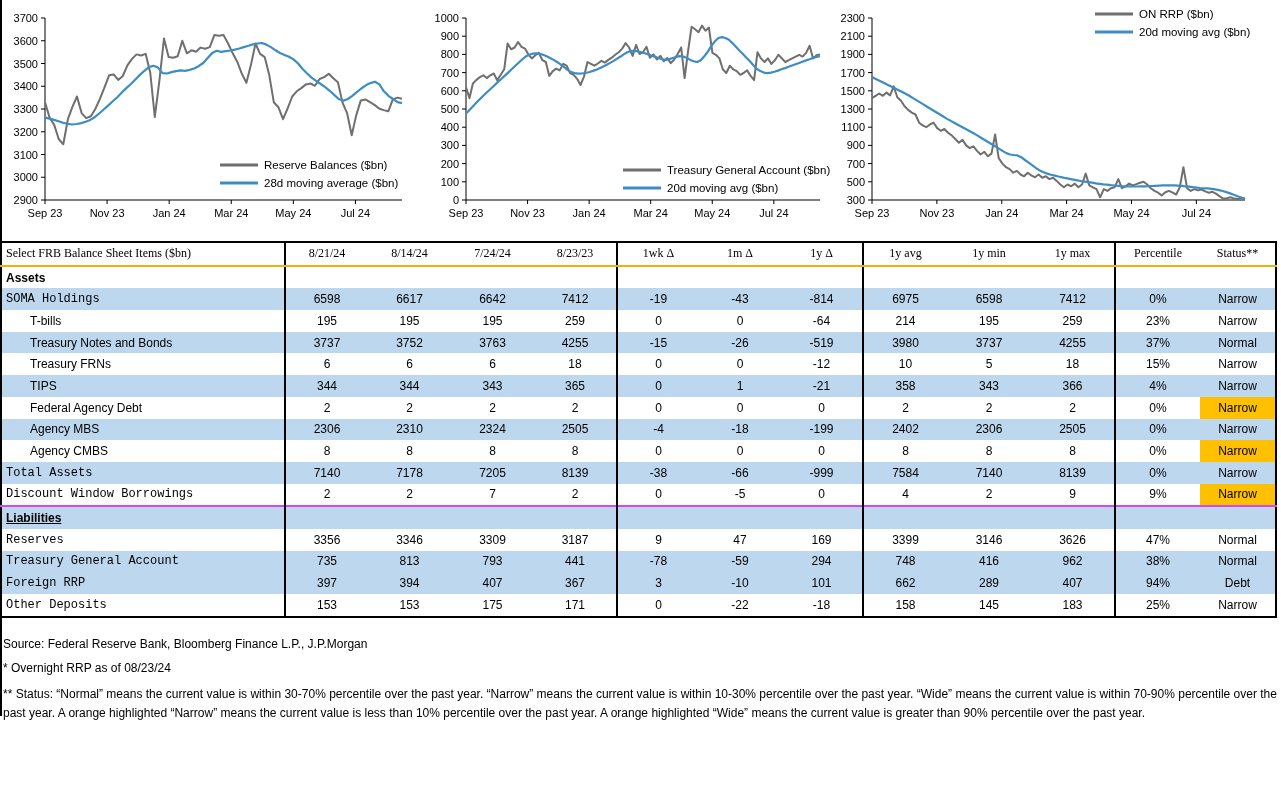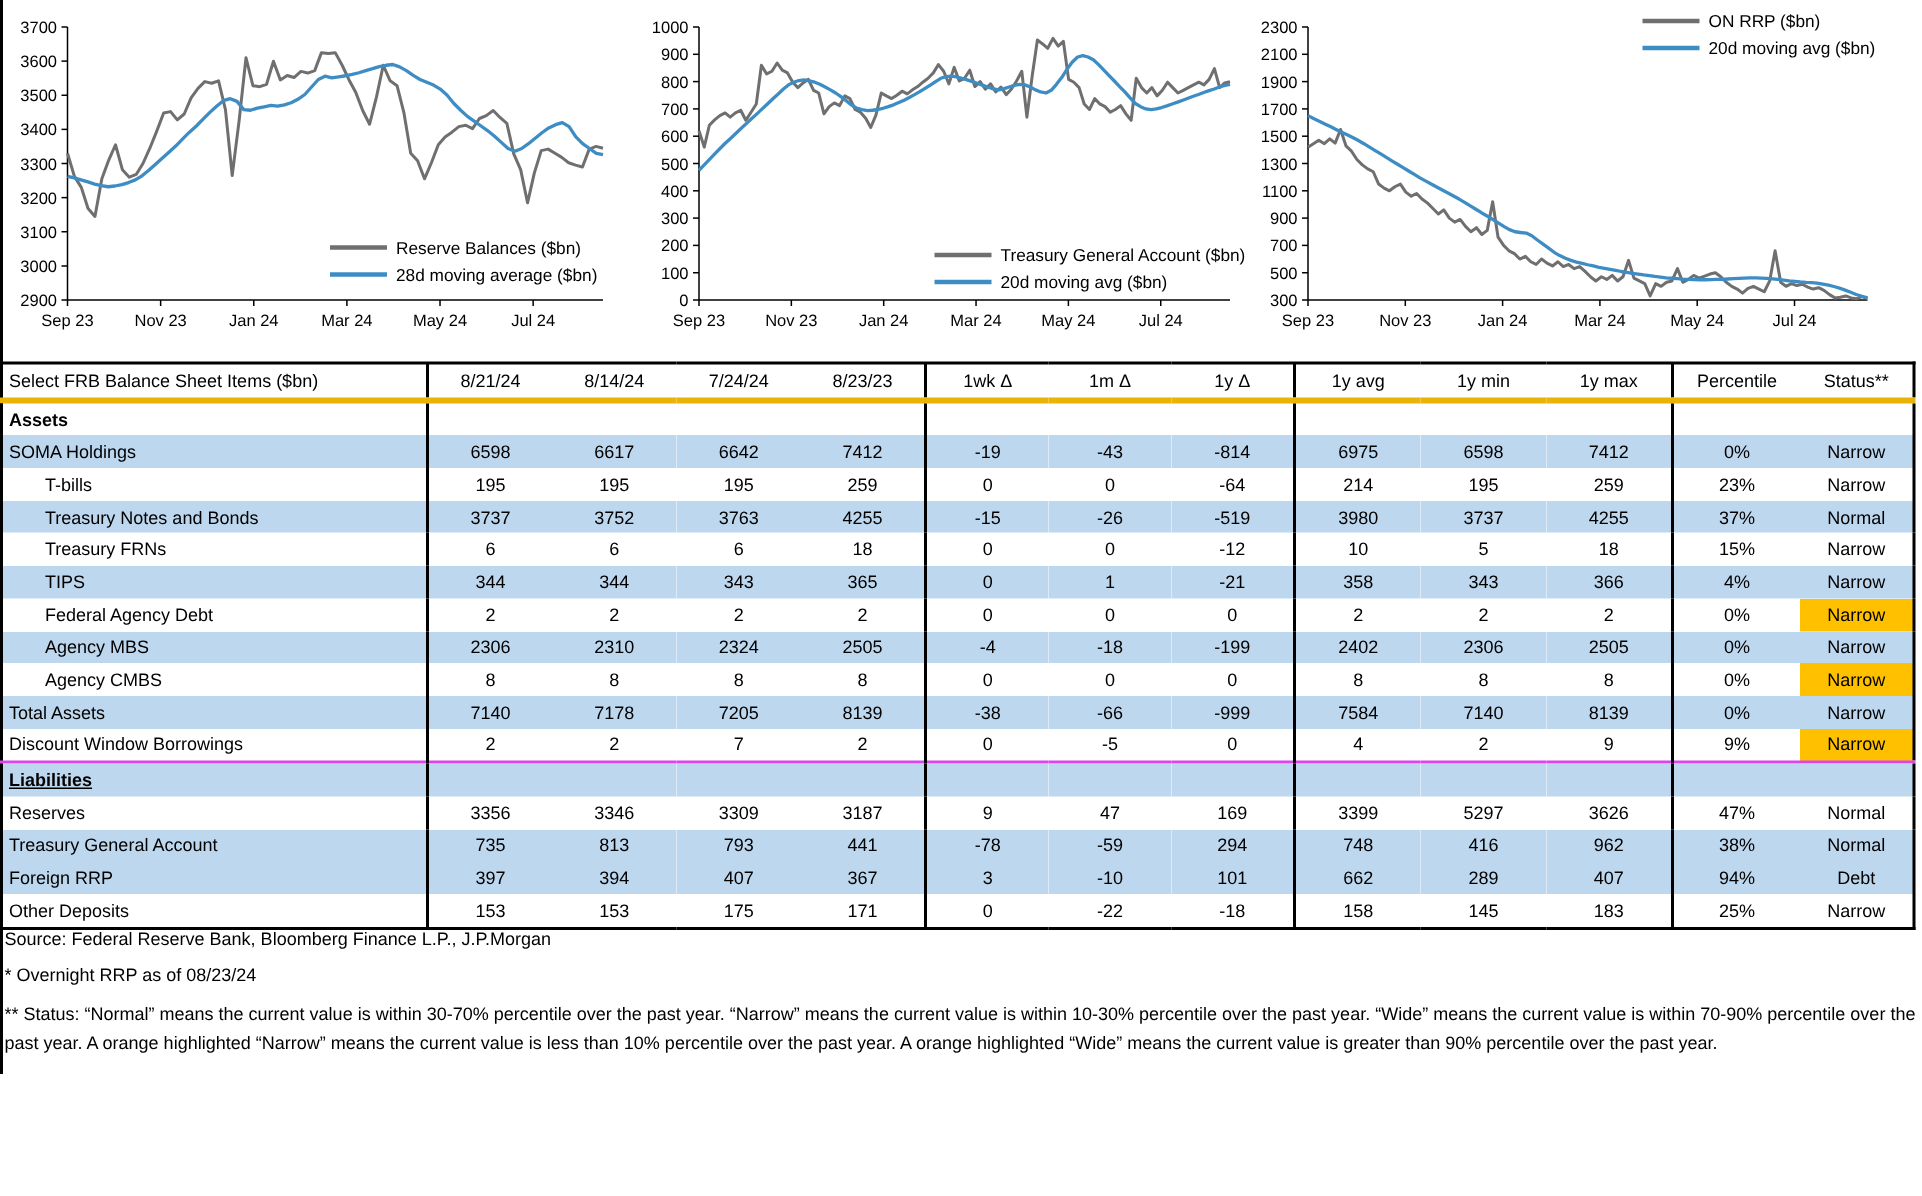"Select FRB Balance Sheet Items" table.bs thead th { border-bottom: 4px solid #eab308 -> 2px solid #eab308; font-family: none -> Liberation Serif, serif }
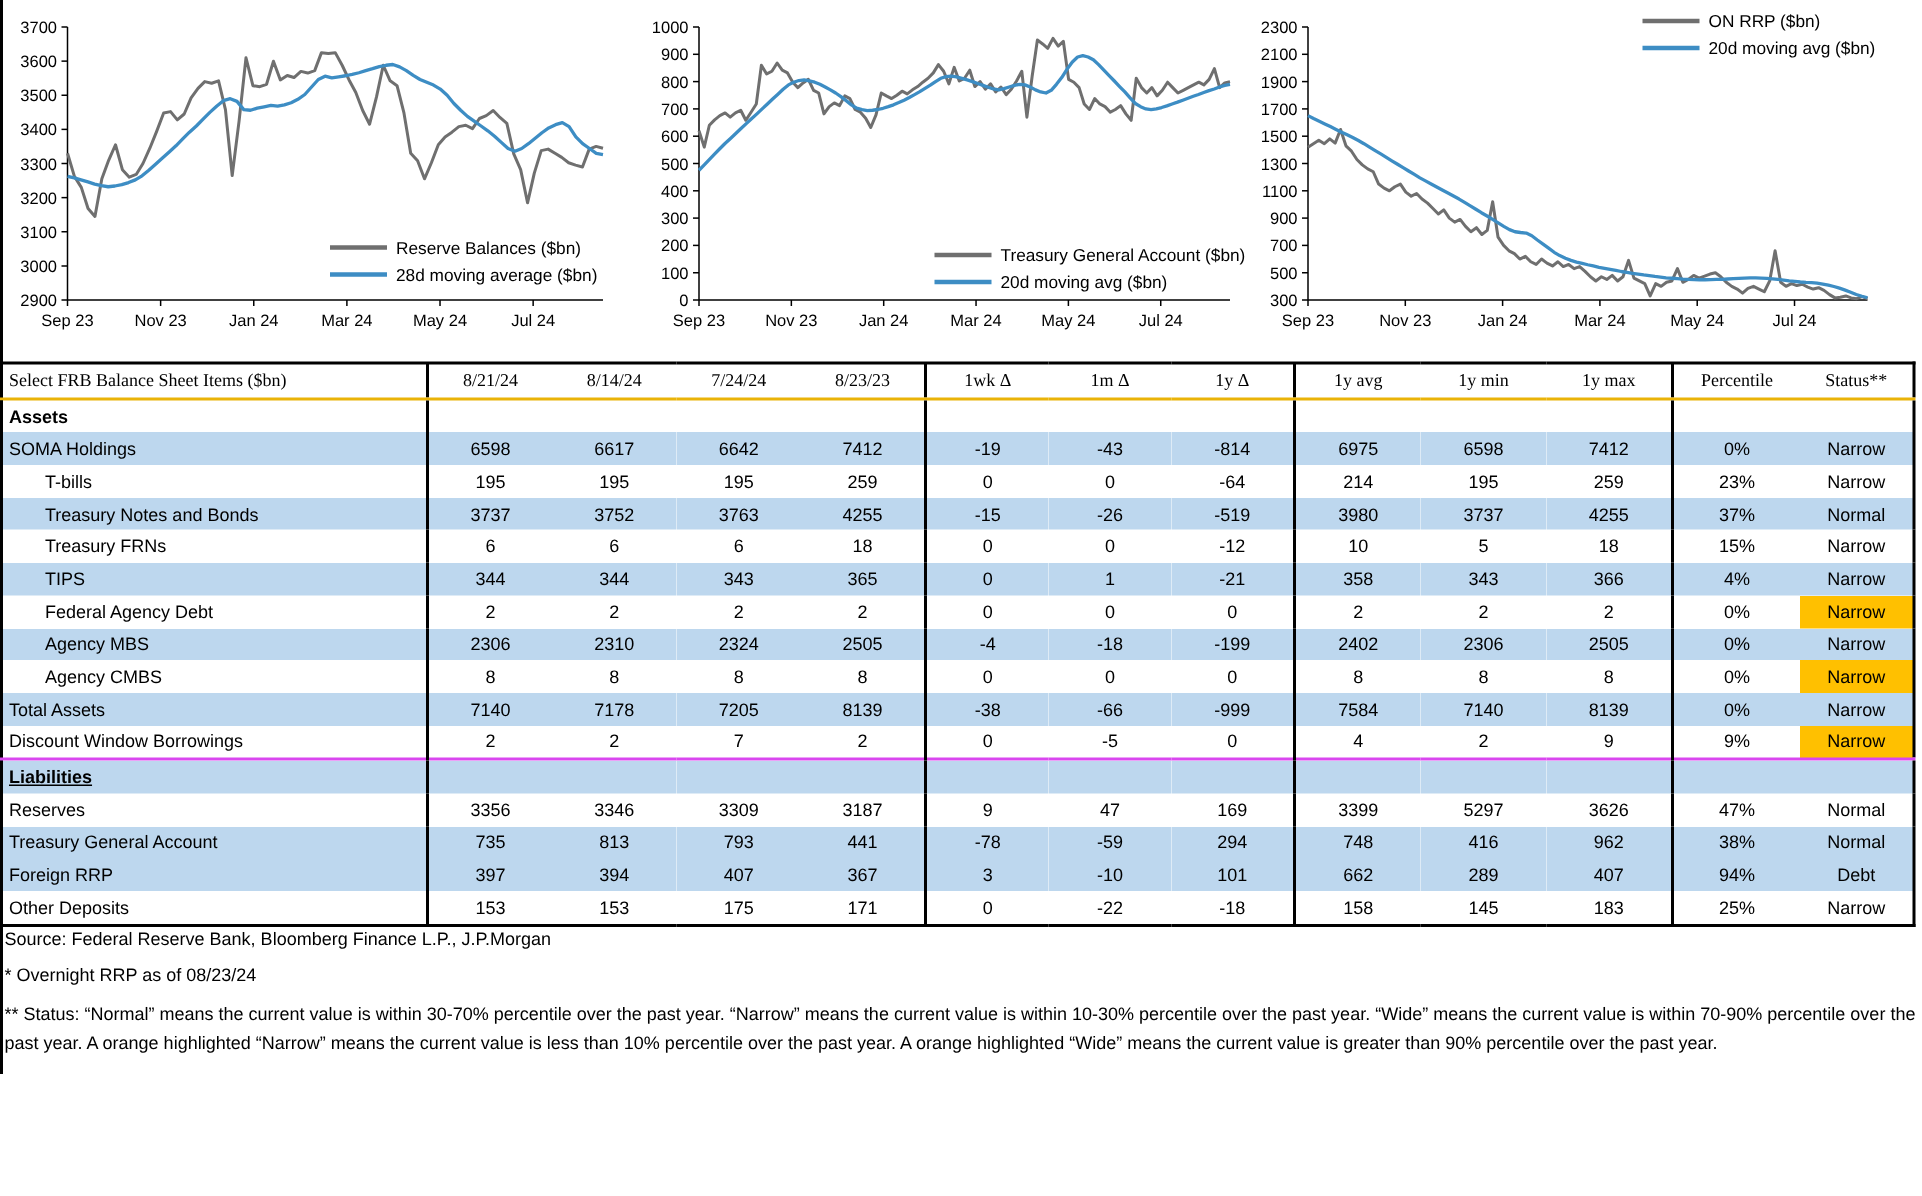"SOMA Holdings" table.bs td.ind1 { font-family: none -> Liberation Mono, monospace }
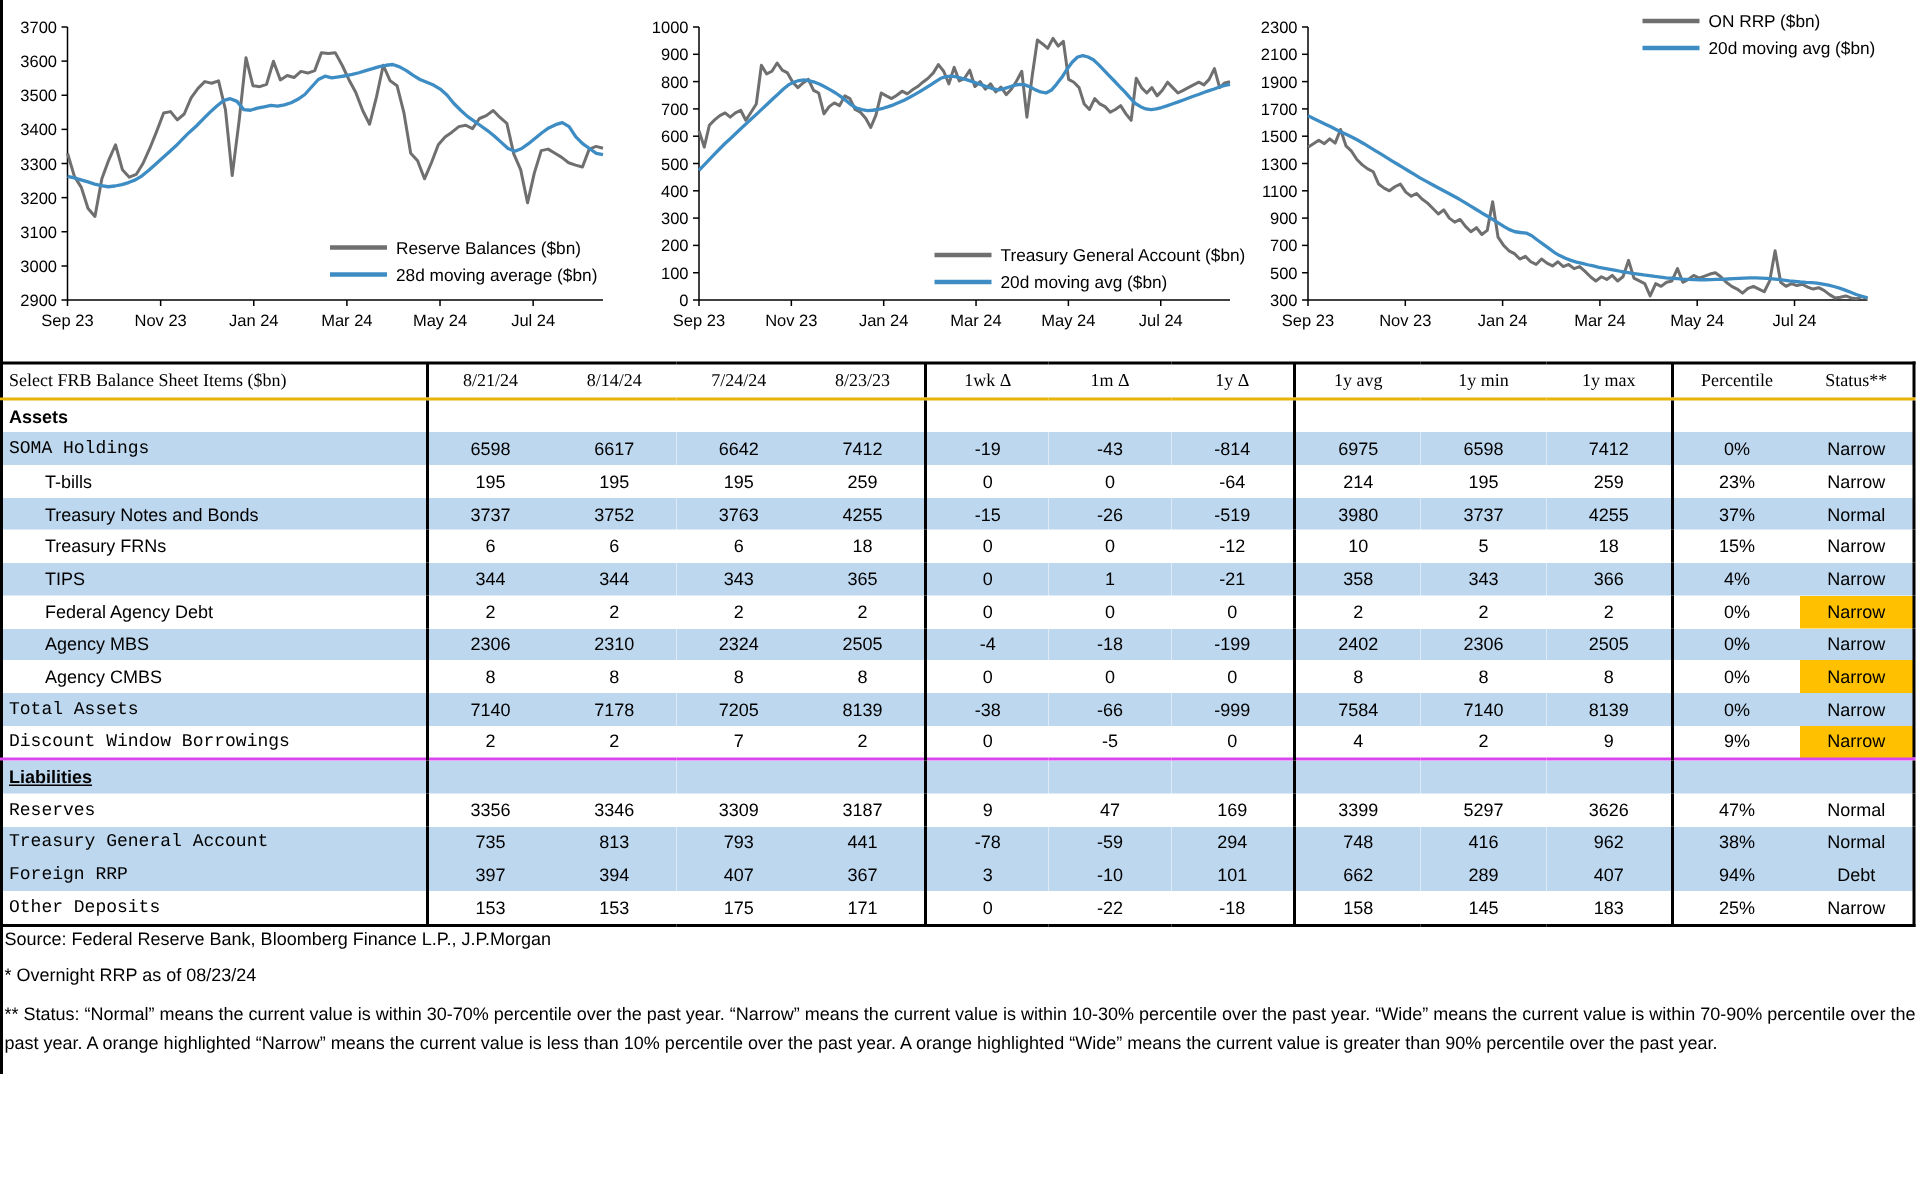"5297" td { text: 5297 -> 3146 }
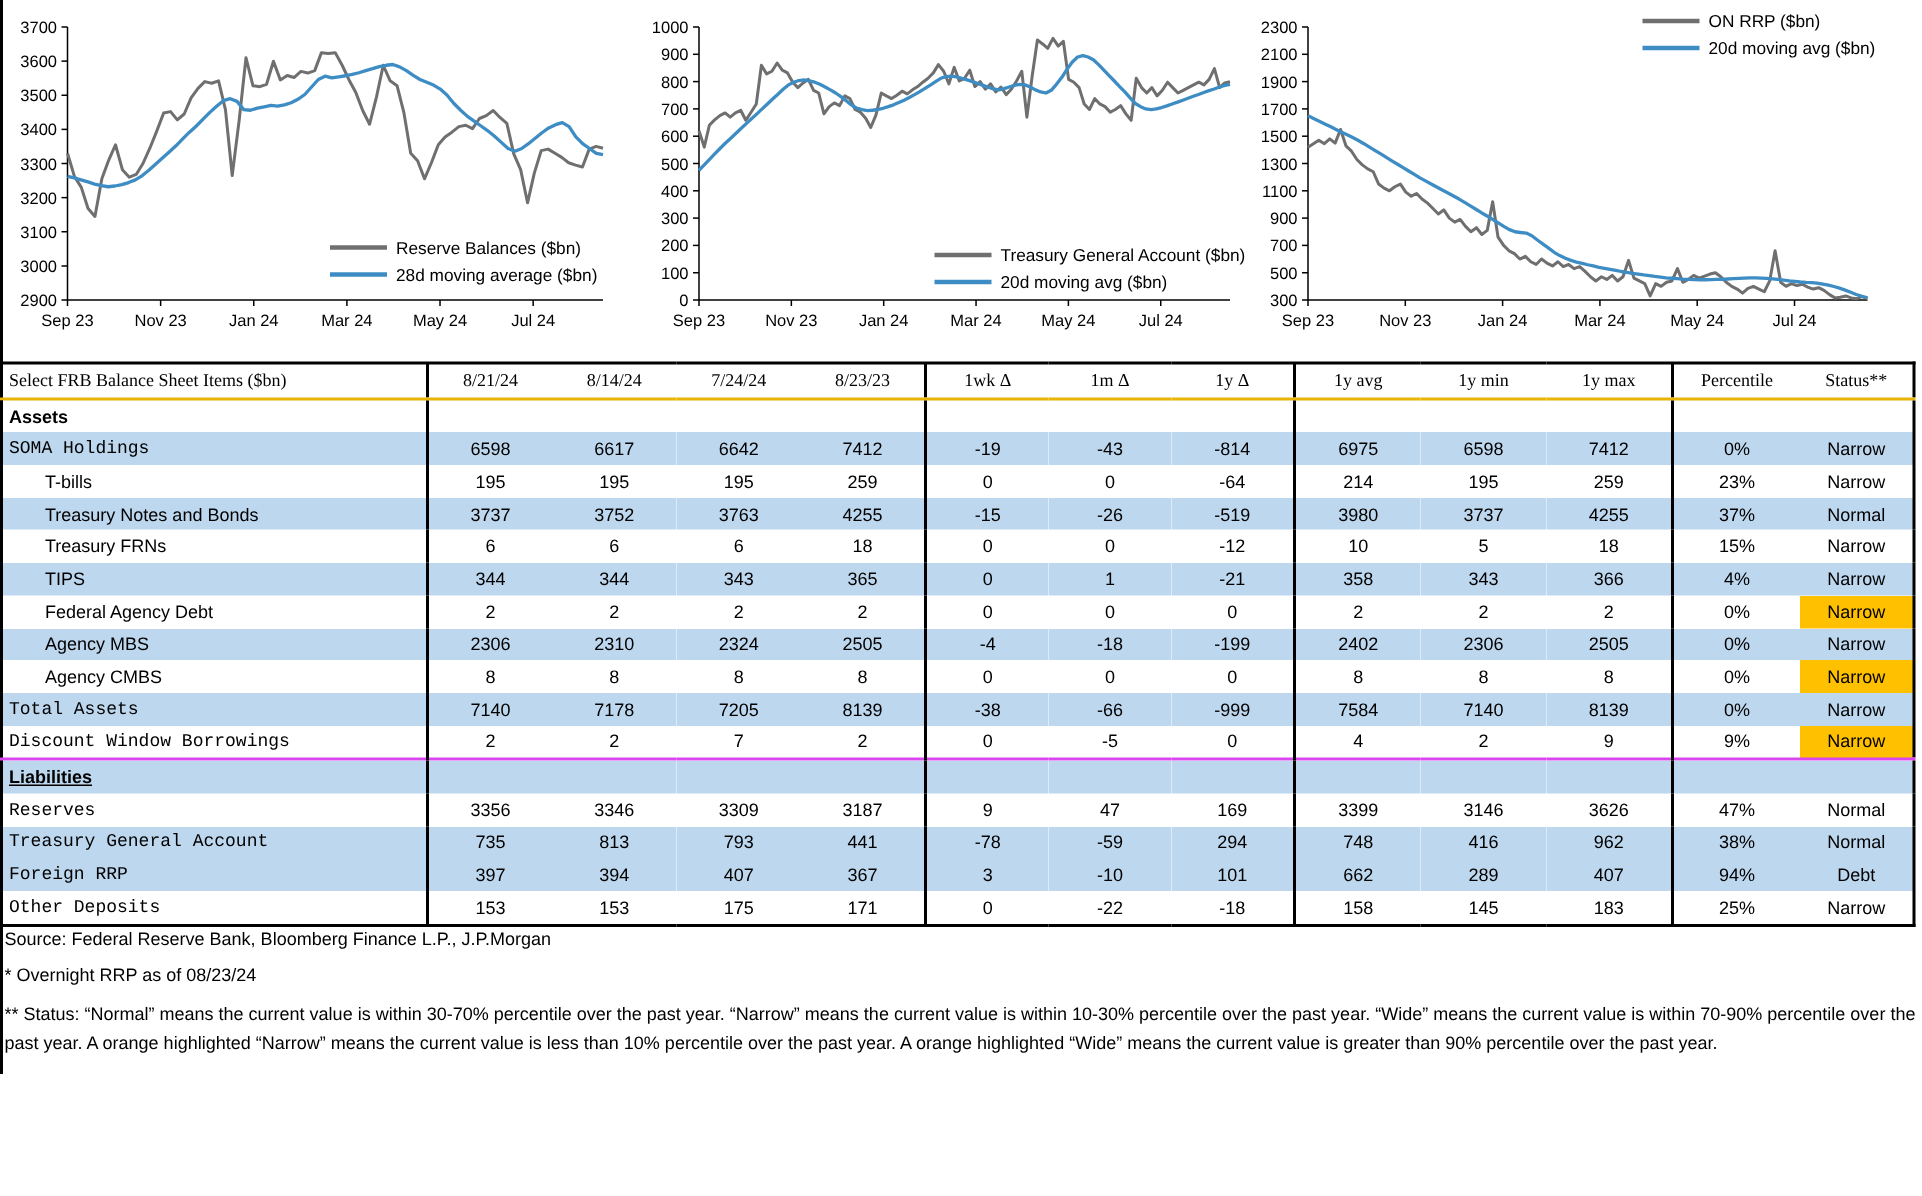"Source: Federal Reserve Bank, Bloomberg" .footnotes { top: 616px -> 634px }
